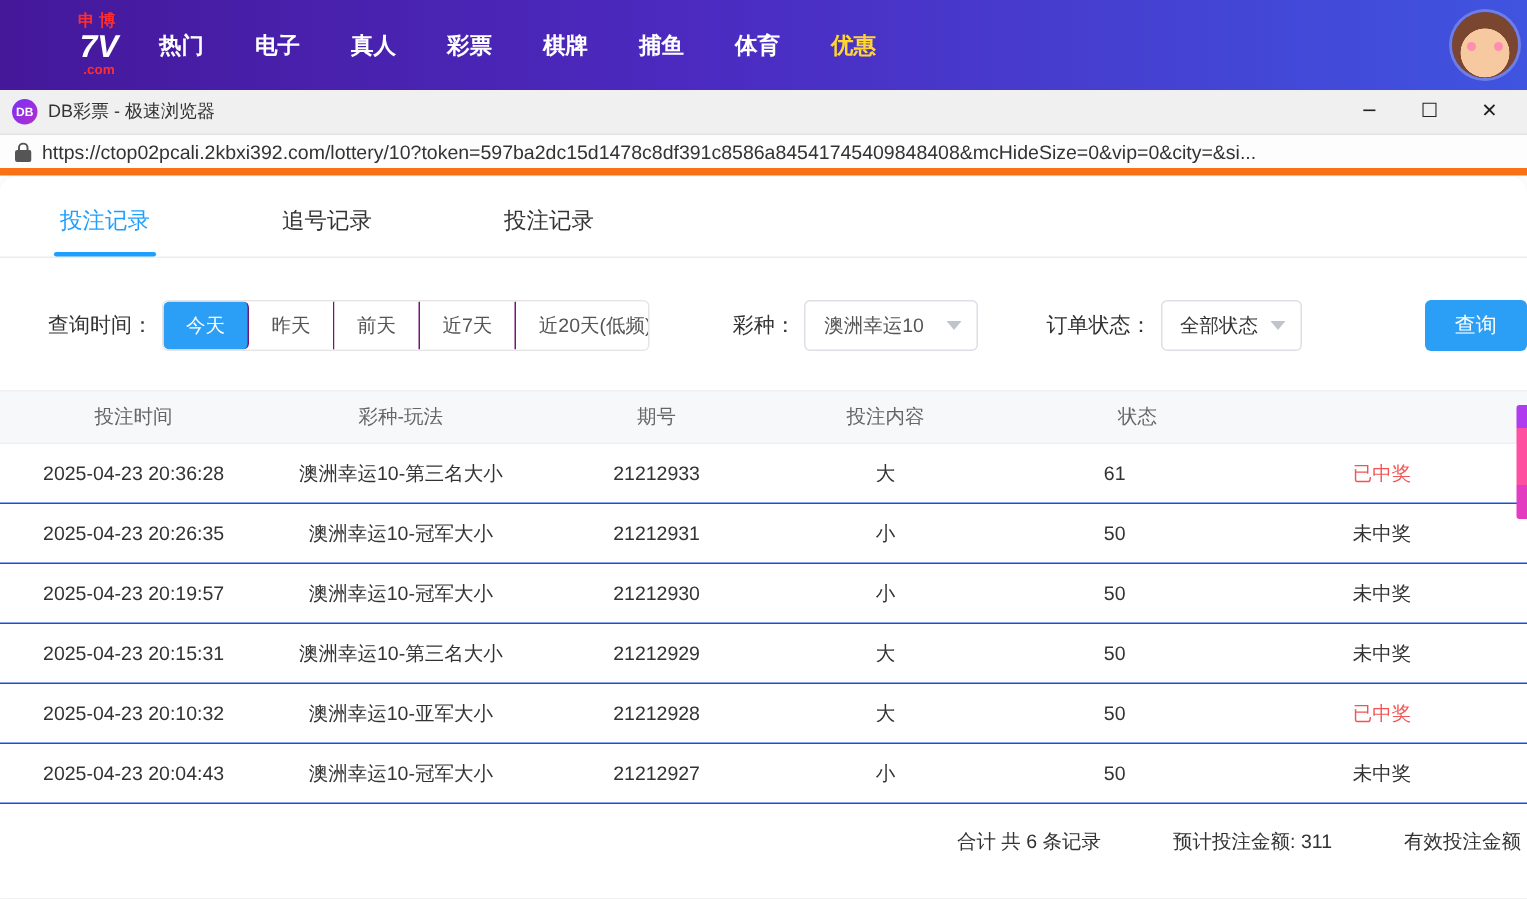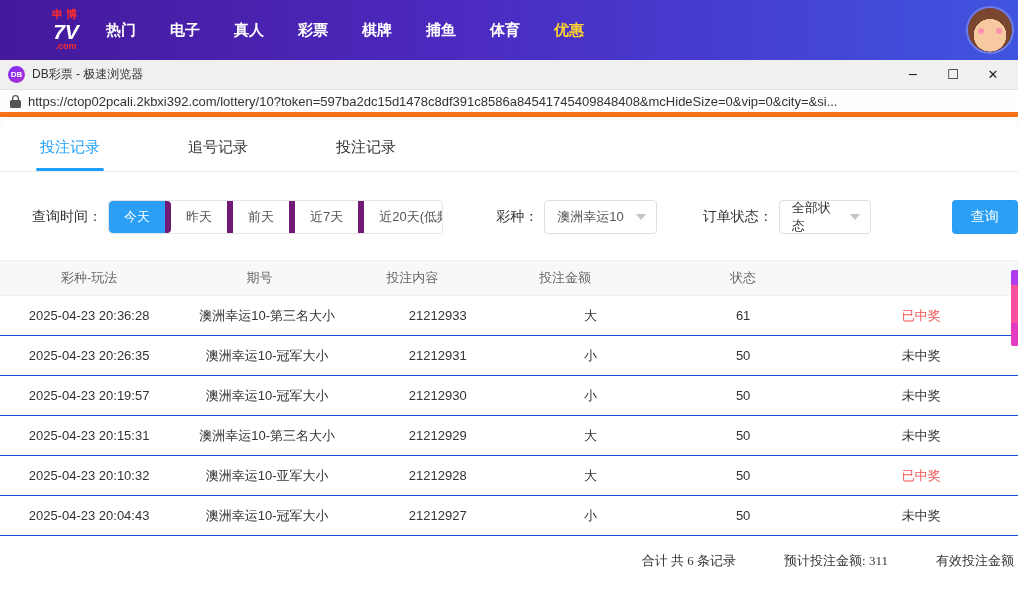"今天" .topt { border-right: 6px solid #701a75 -> 1px solid #701a75 }
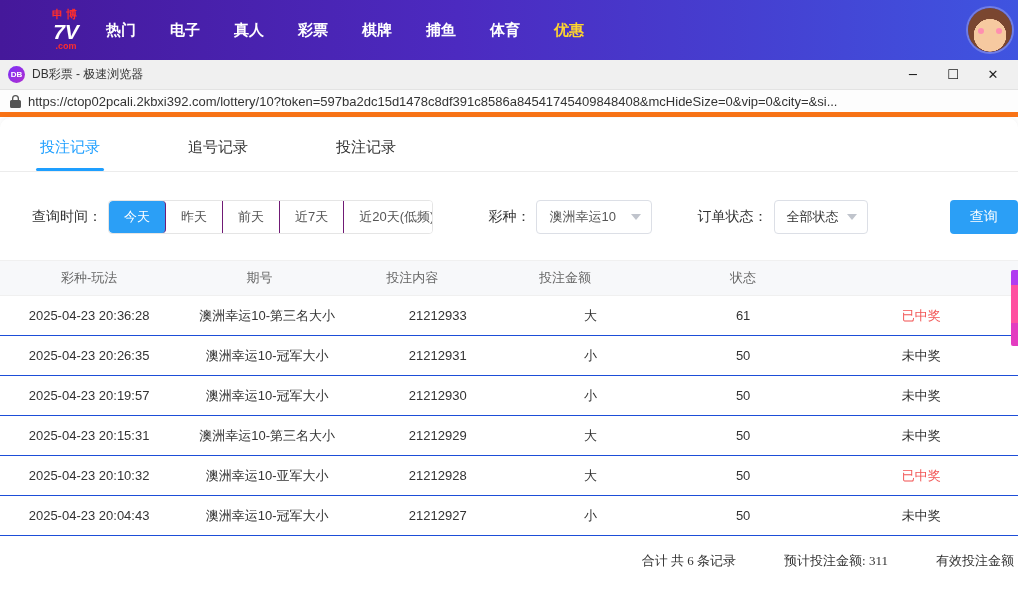"投注时间" div.th { html: none -> <div>投注时间</div> }
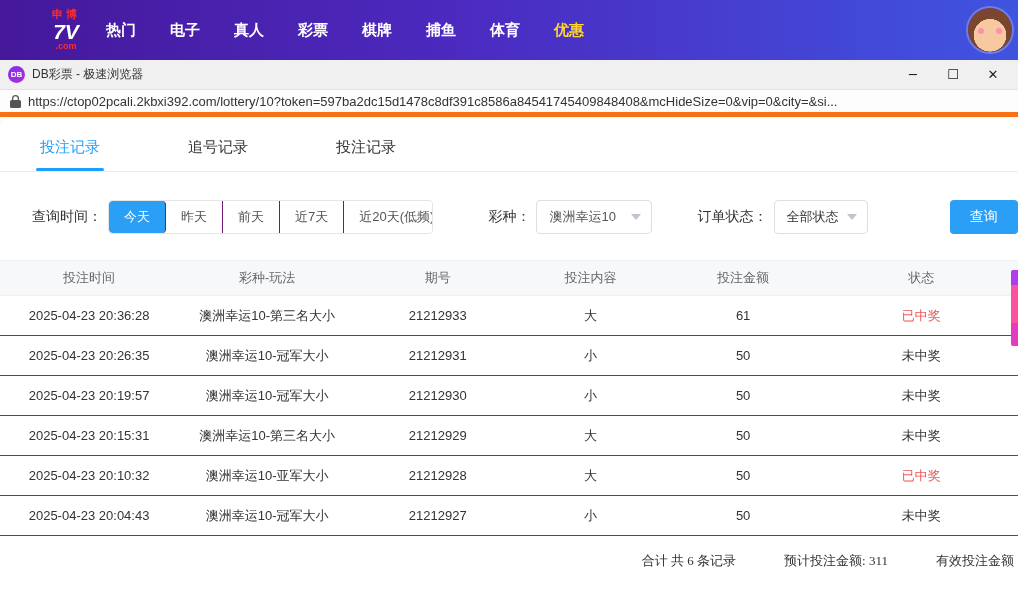"投注金额" div.th { html: <div>投注金额</div> -> none }
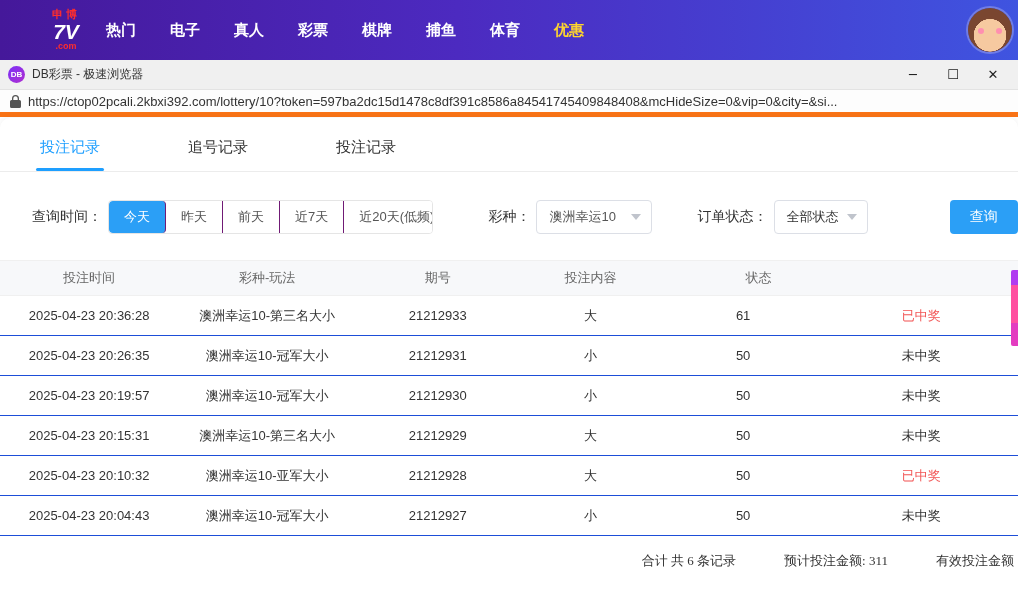"合计 共 6 条记录" .summary { font-family: Liberation Serif, serif -> none }
